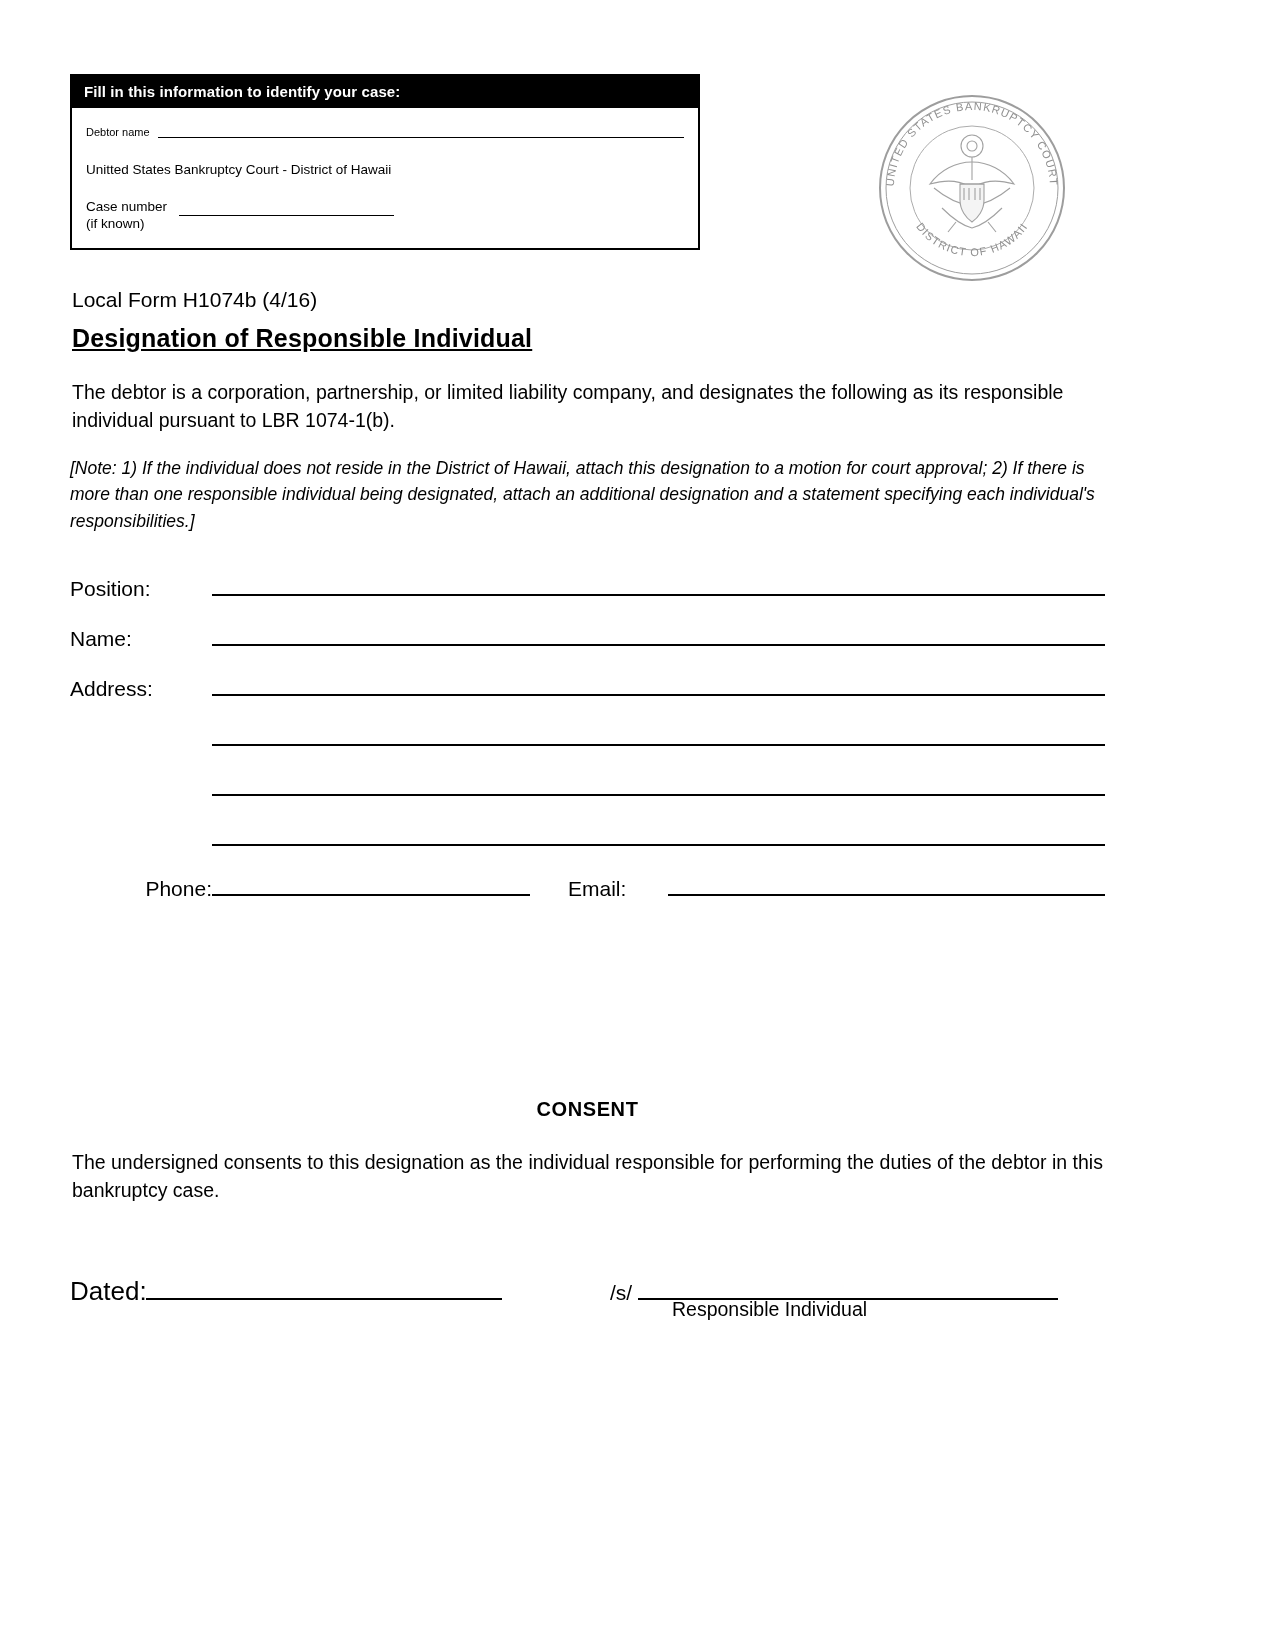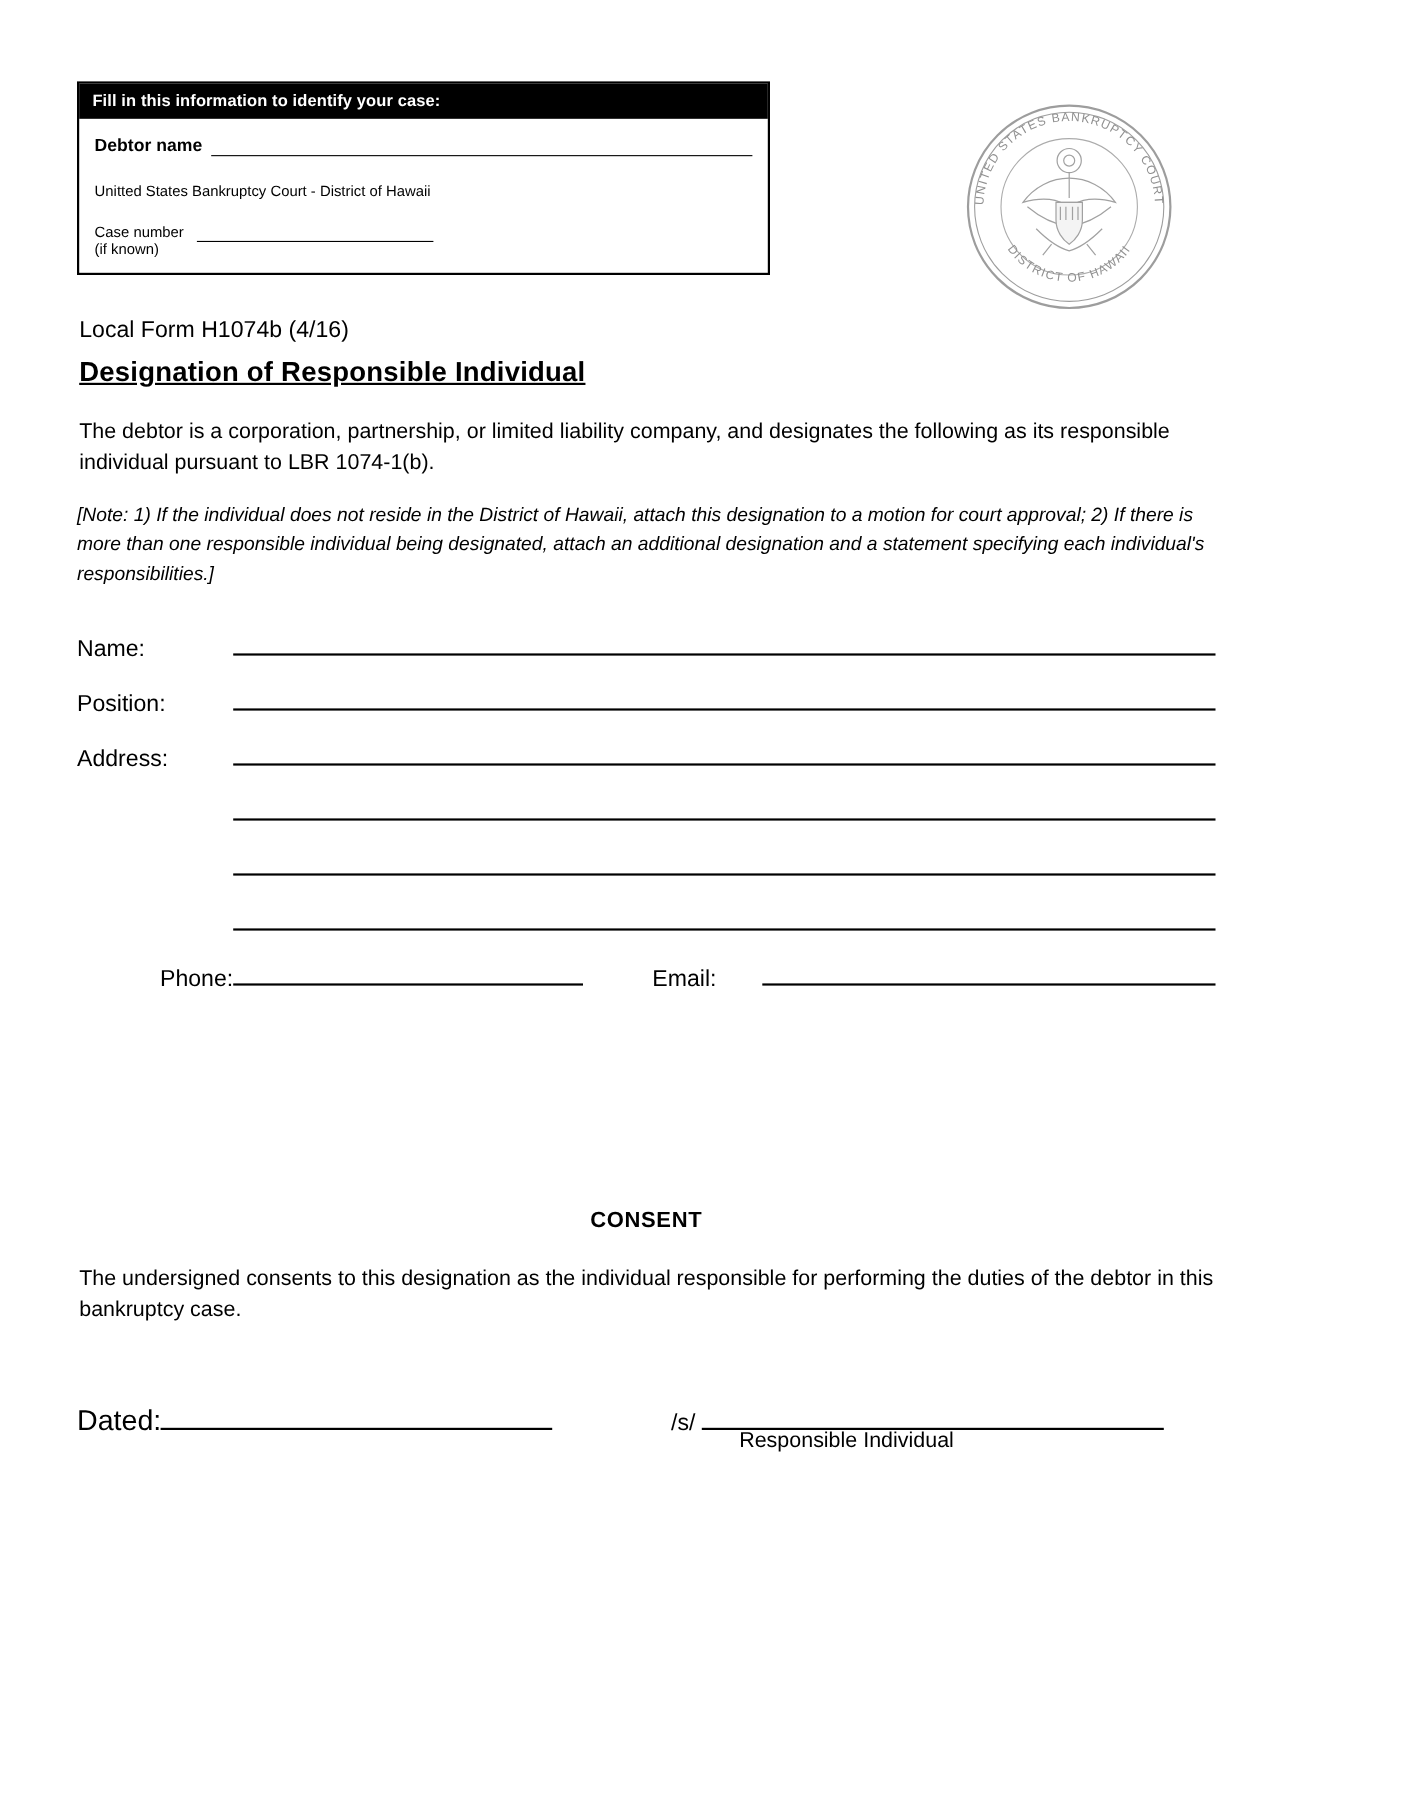"Debtor name" .field-label { font-size: 16px -> 11px; font-weight: bold -> none }
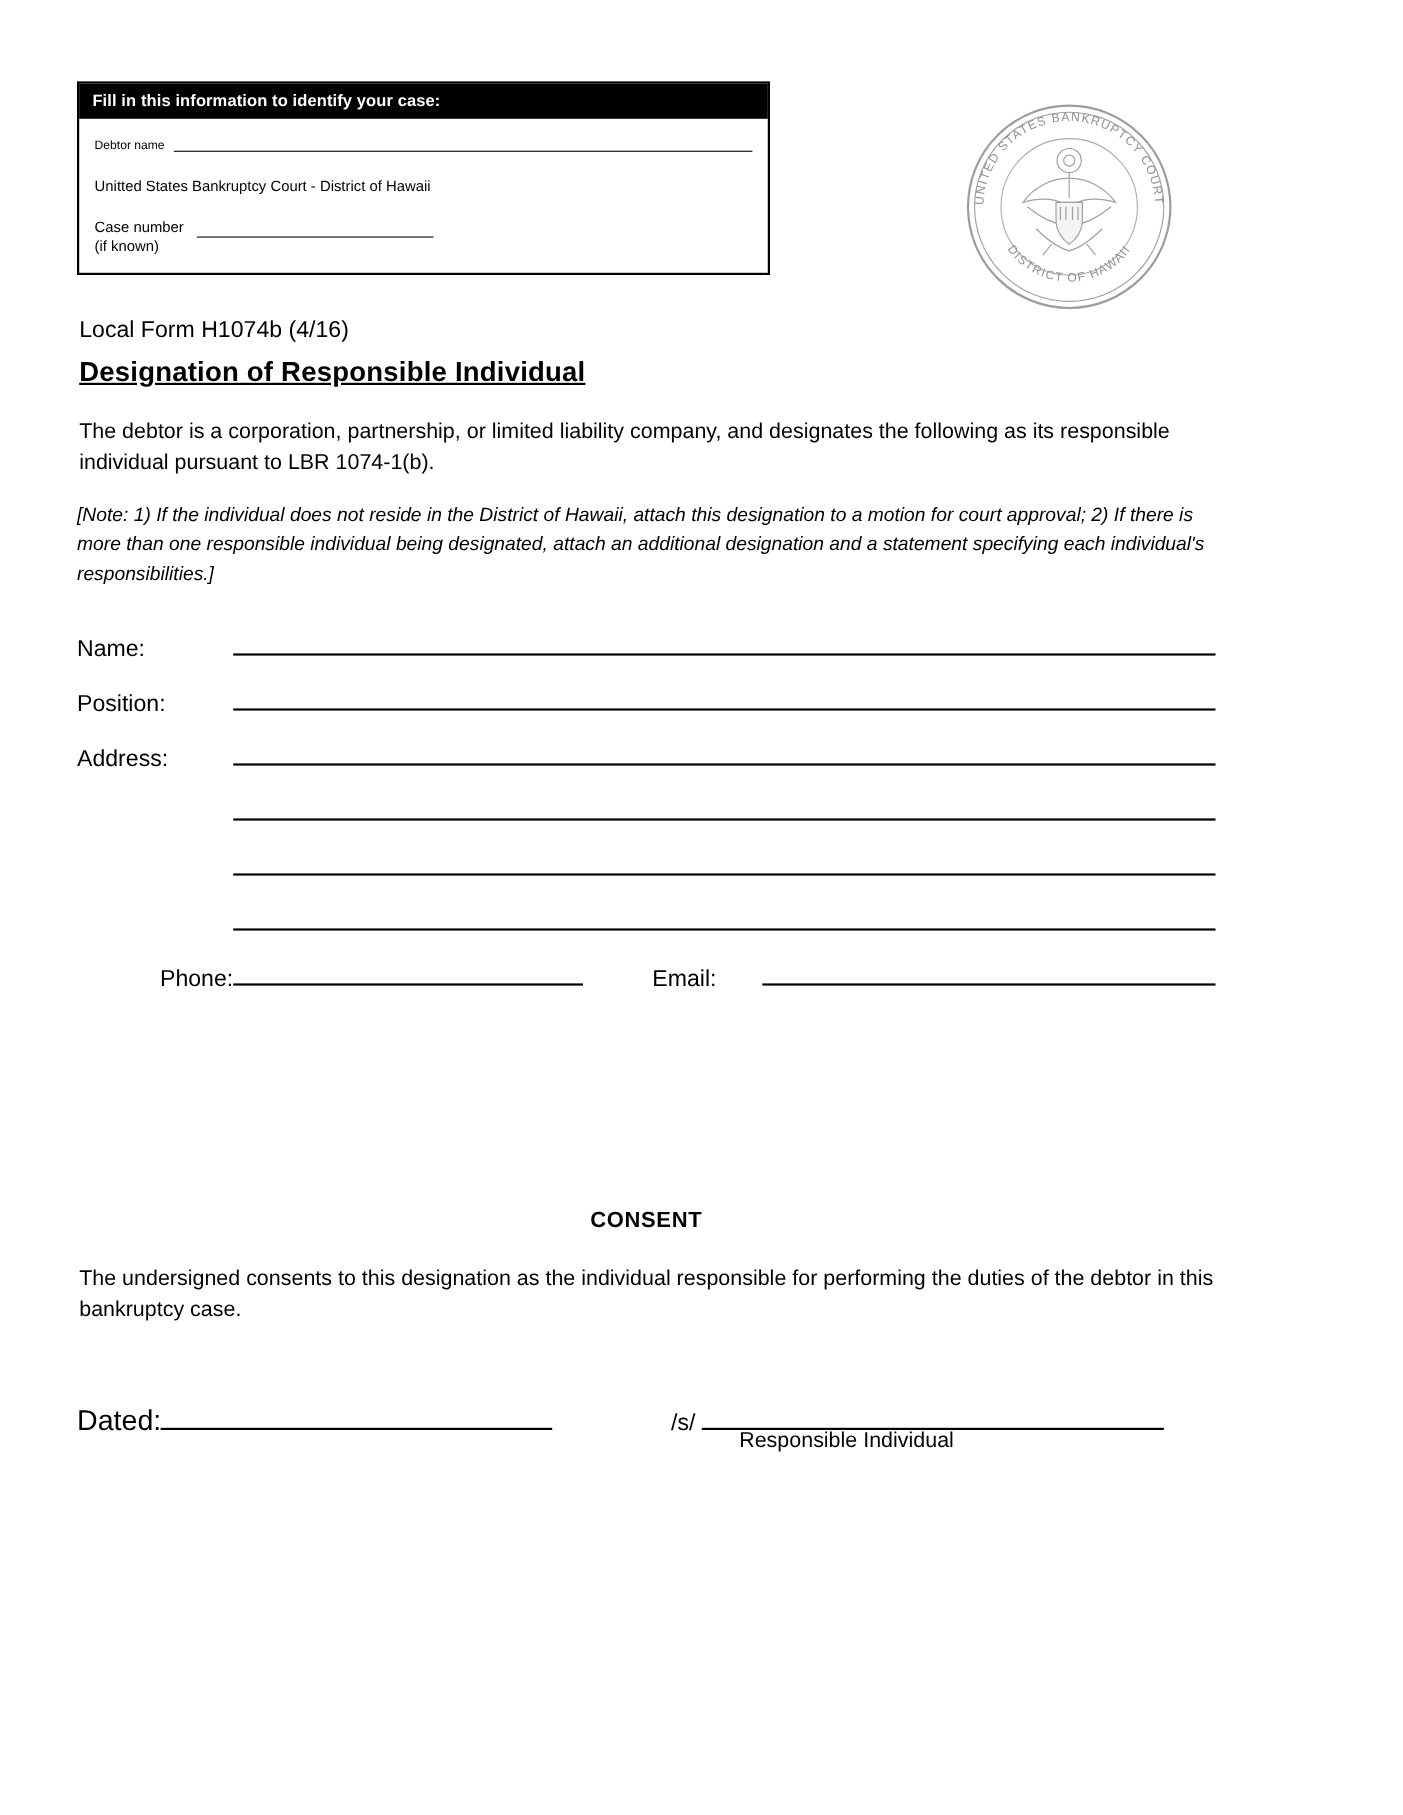"Name:" div.fld { order: before "Position:" -> after "Position:" }
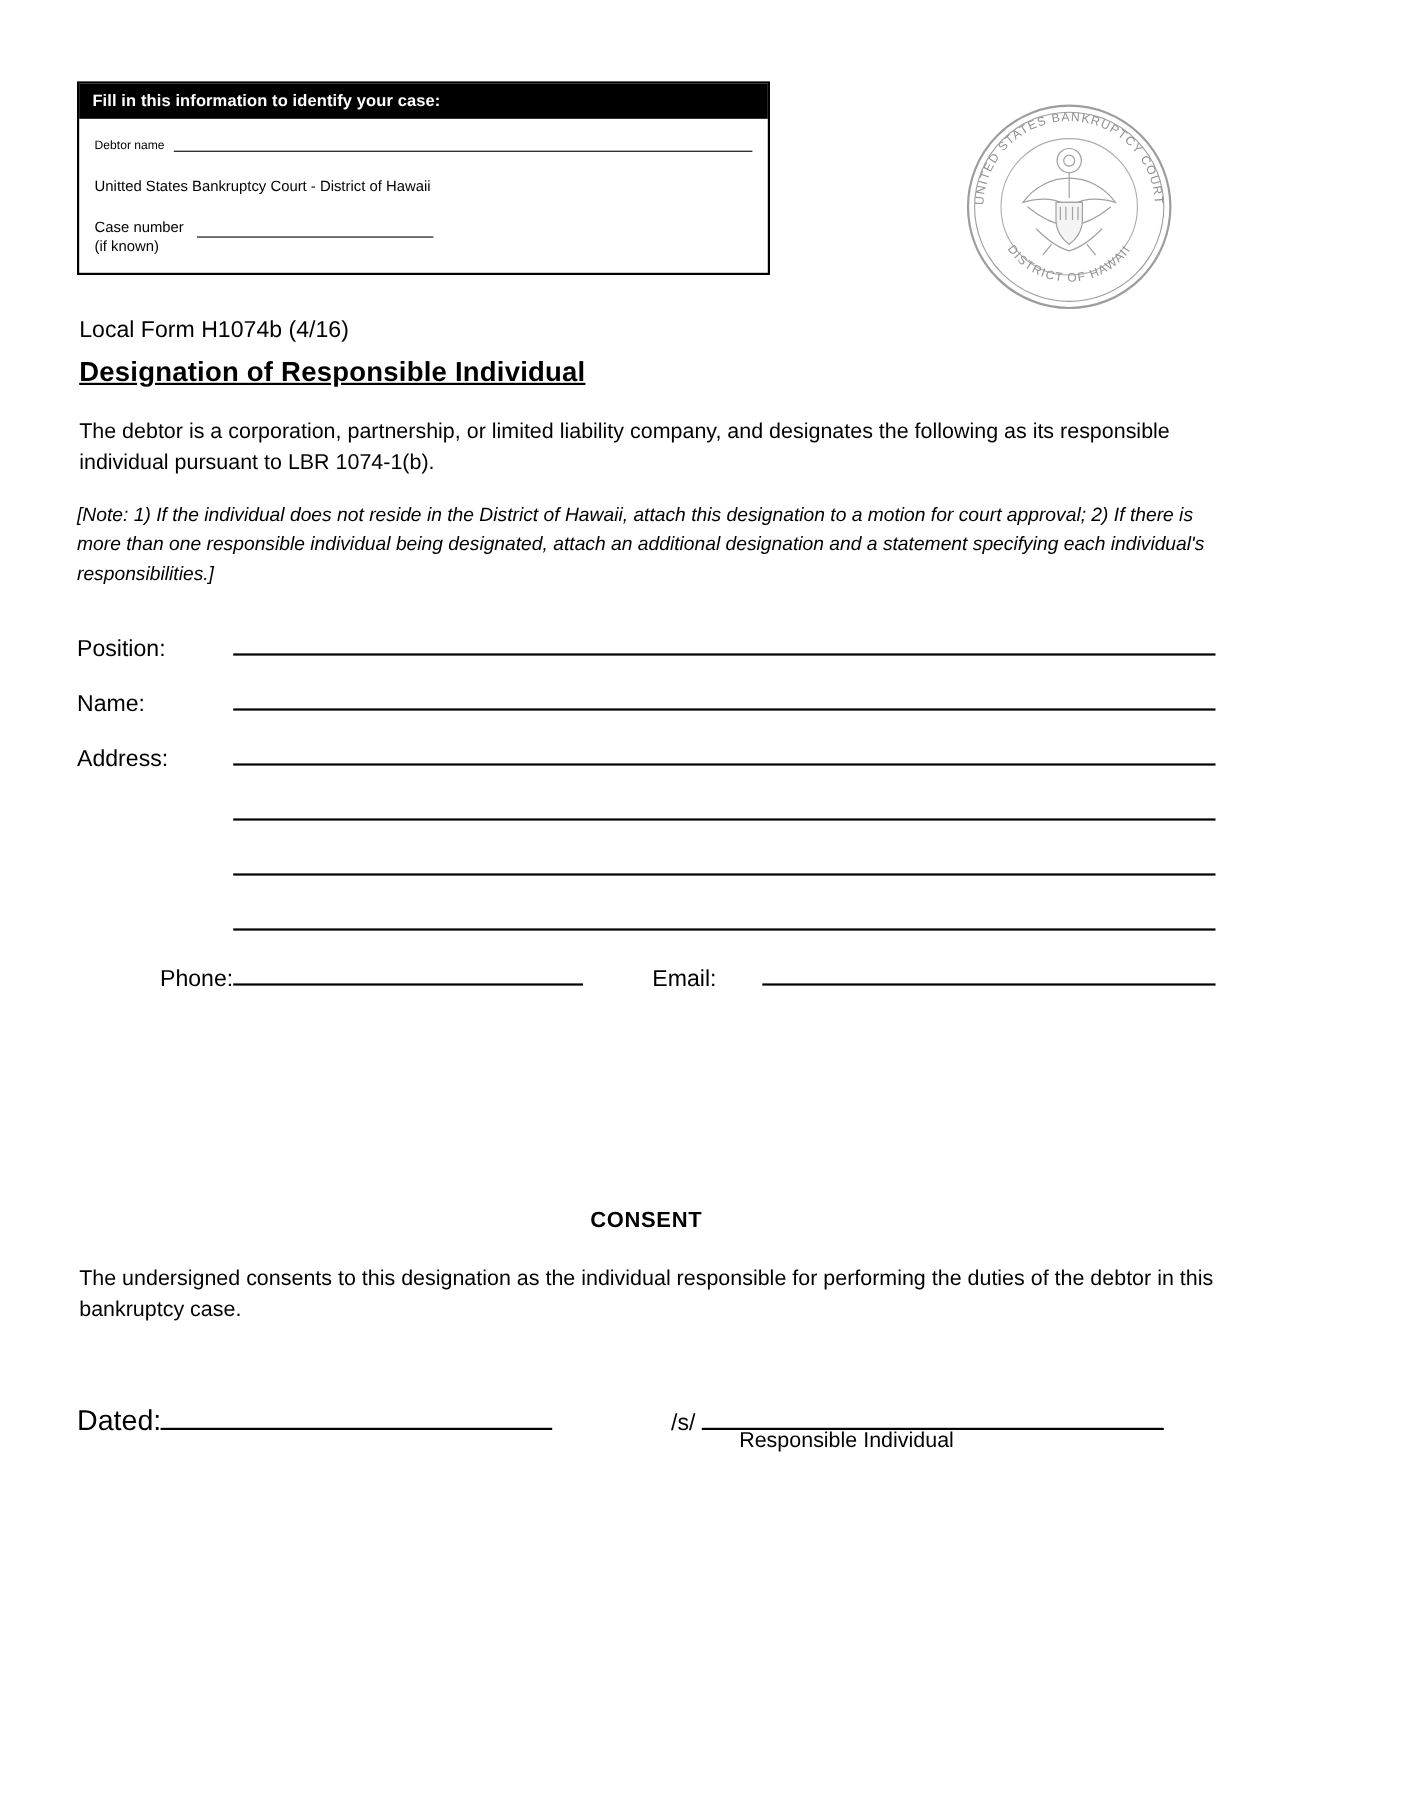"Email:" .email-label { margin-left: 63px -> 38px }
